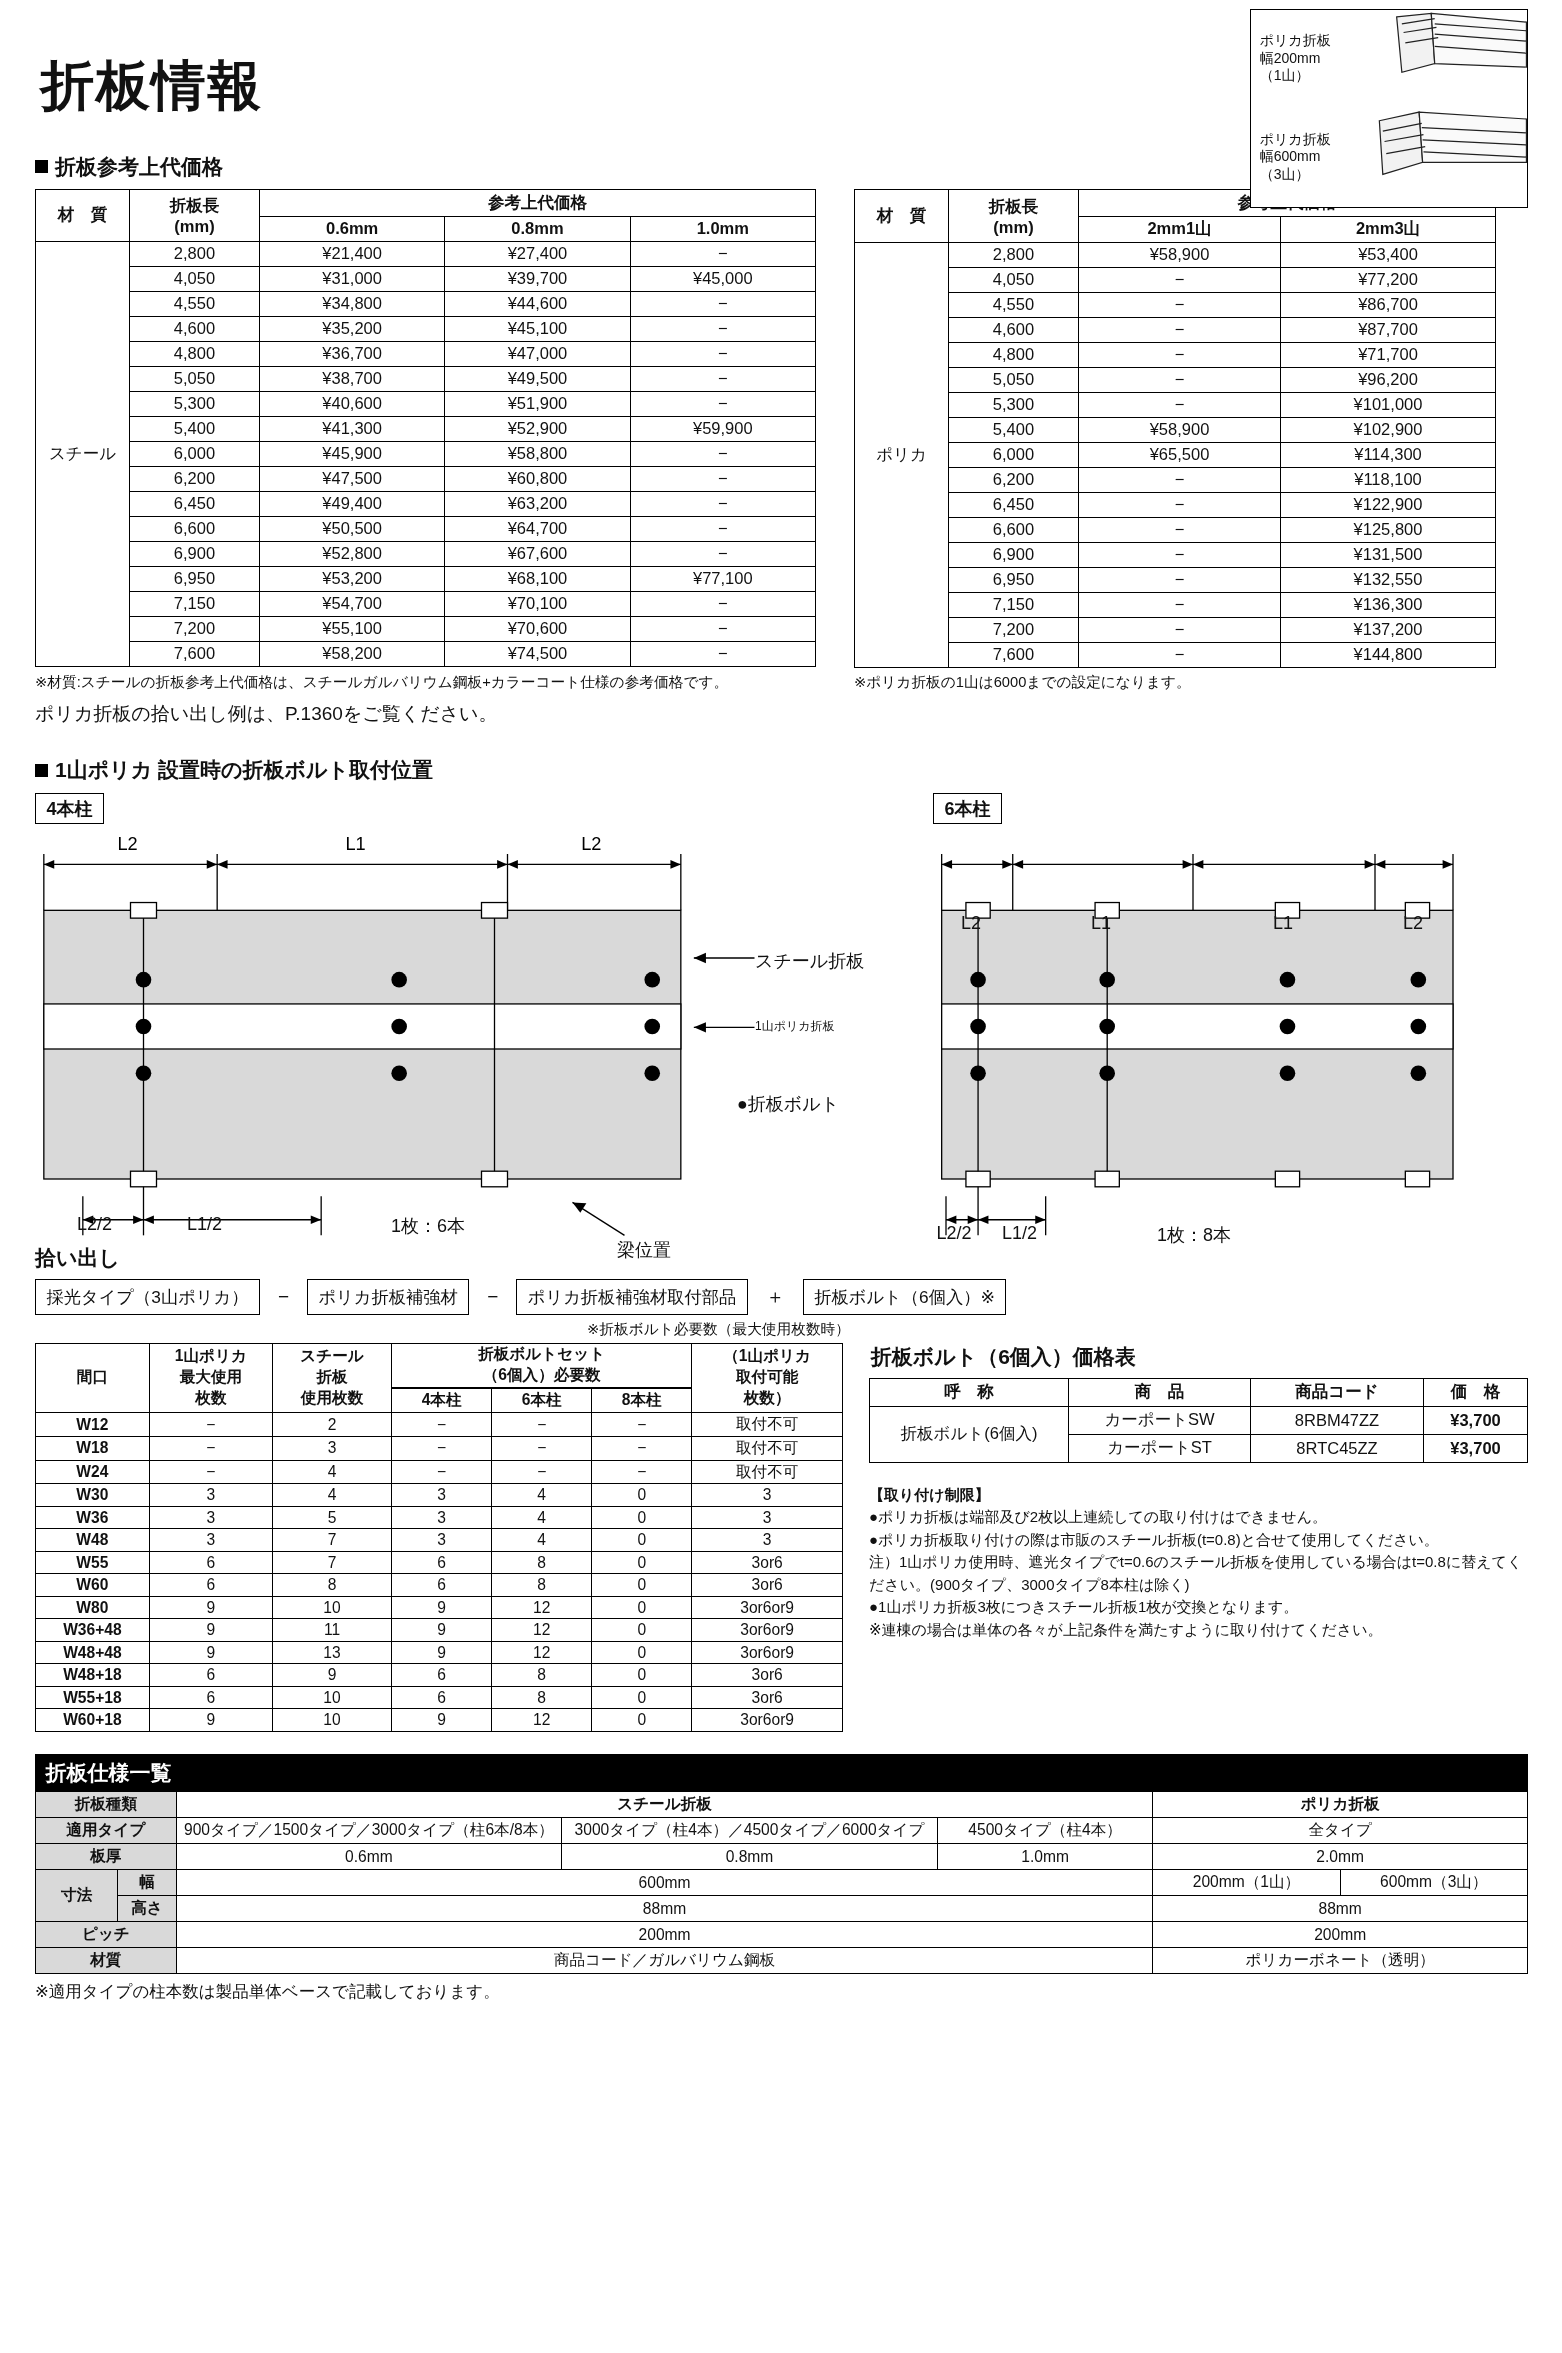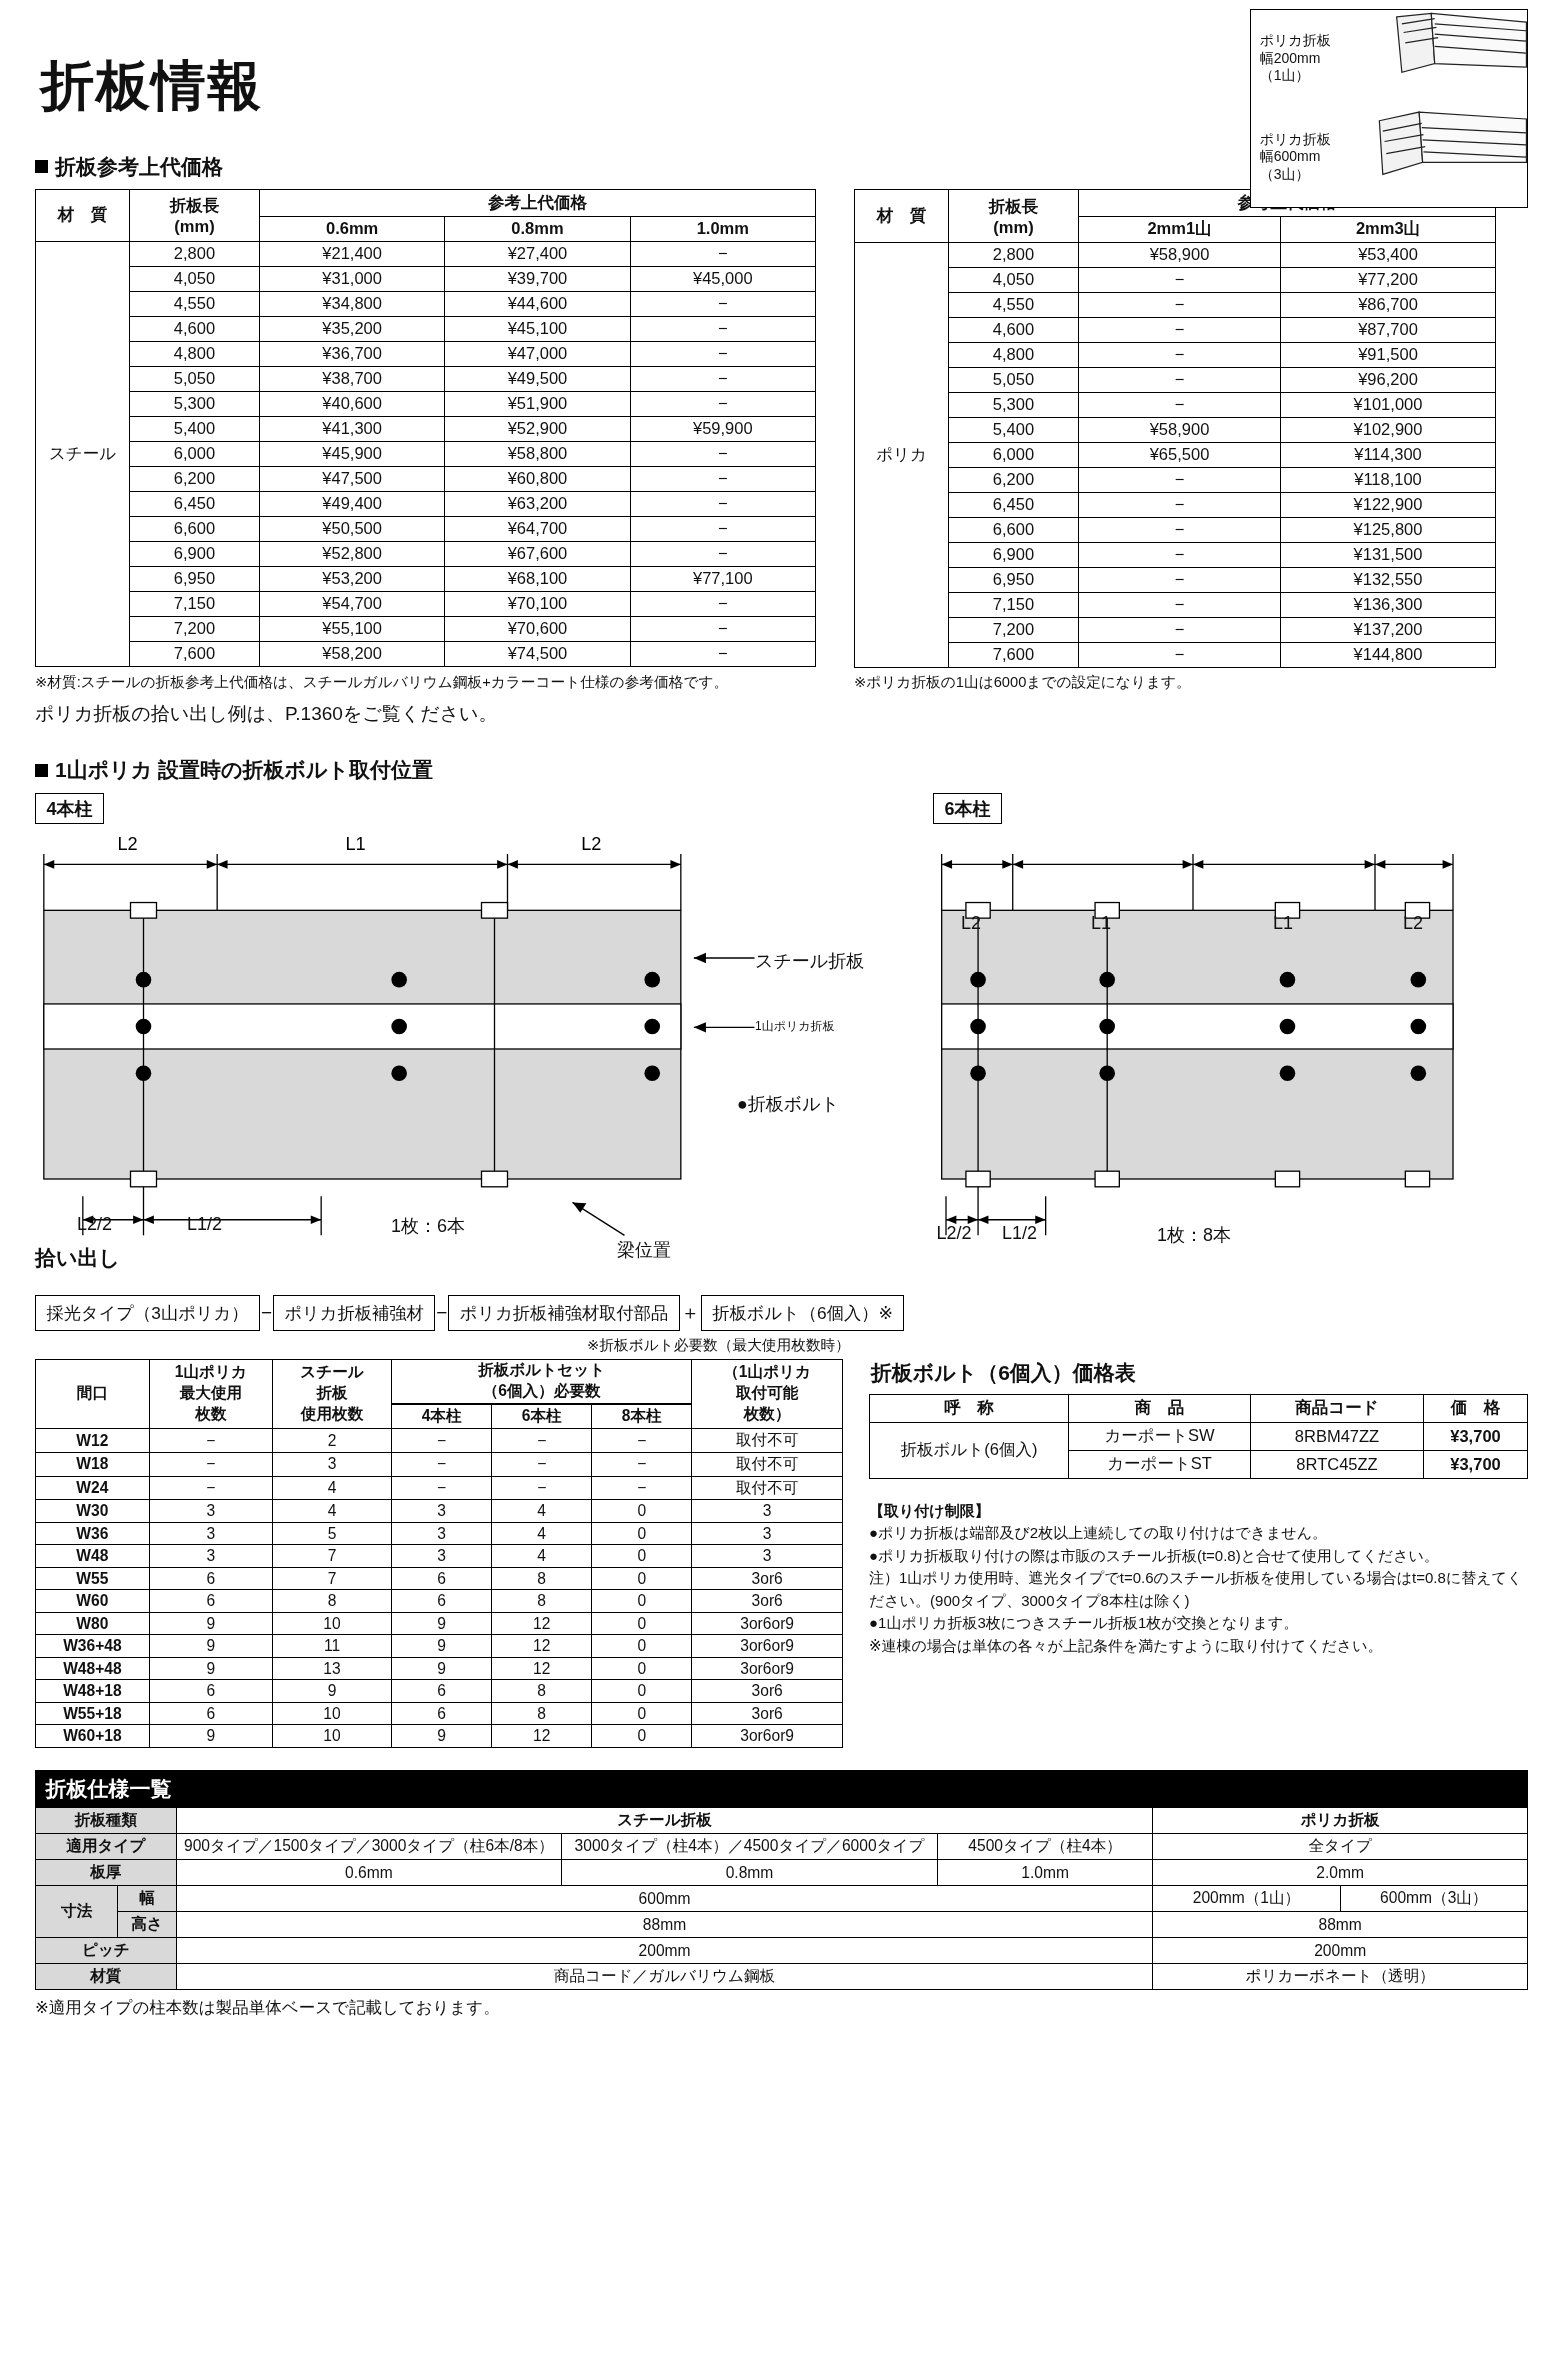"¥91,500" td { text: ¥91,500 -> ¥71,700 }
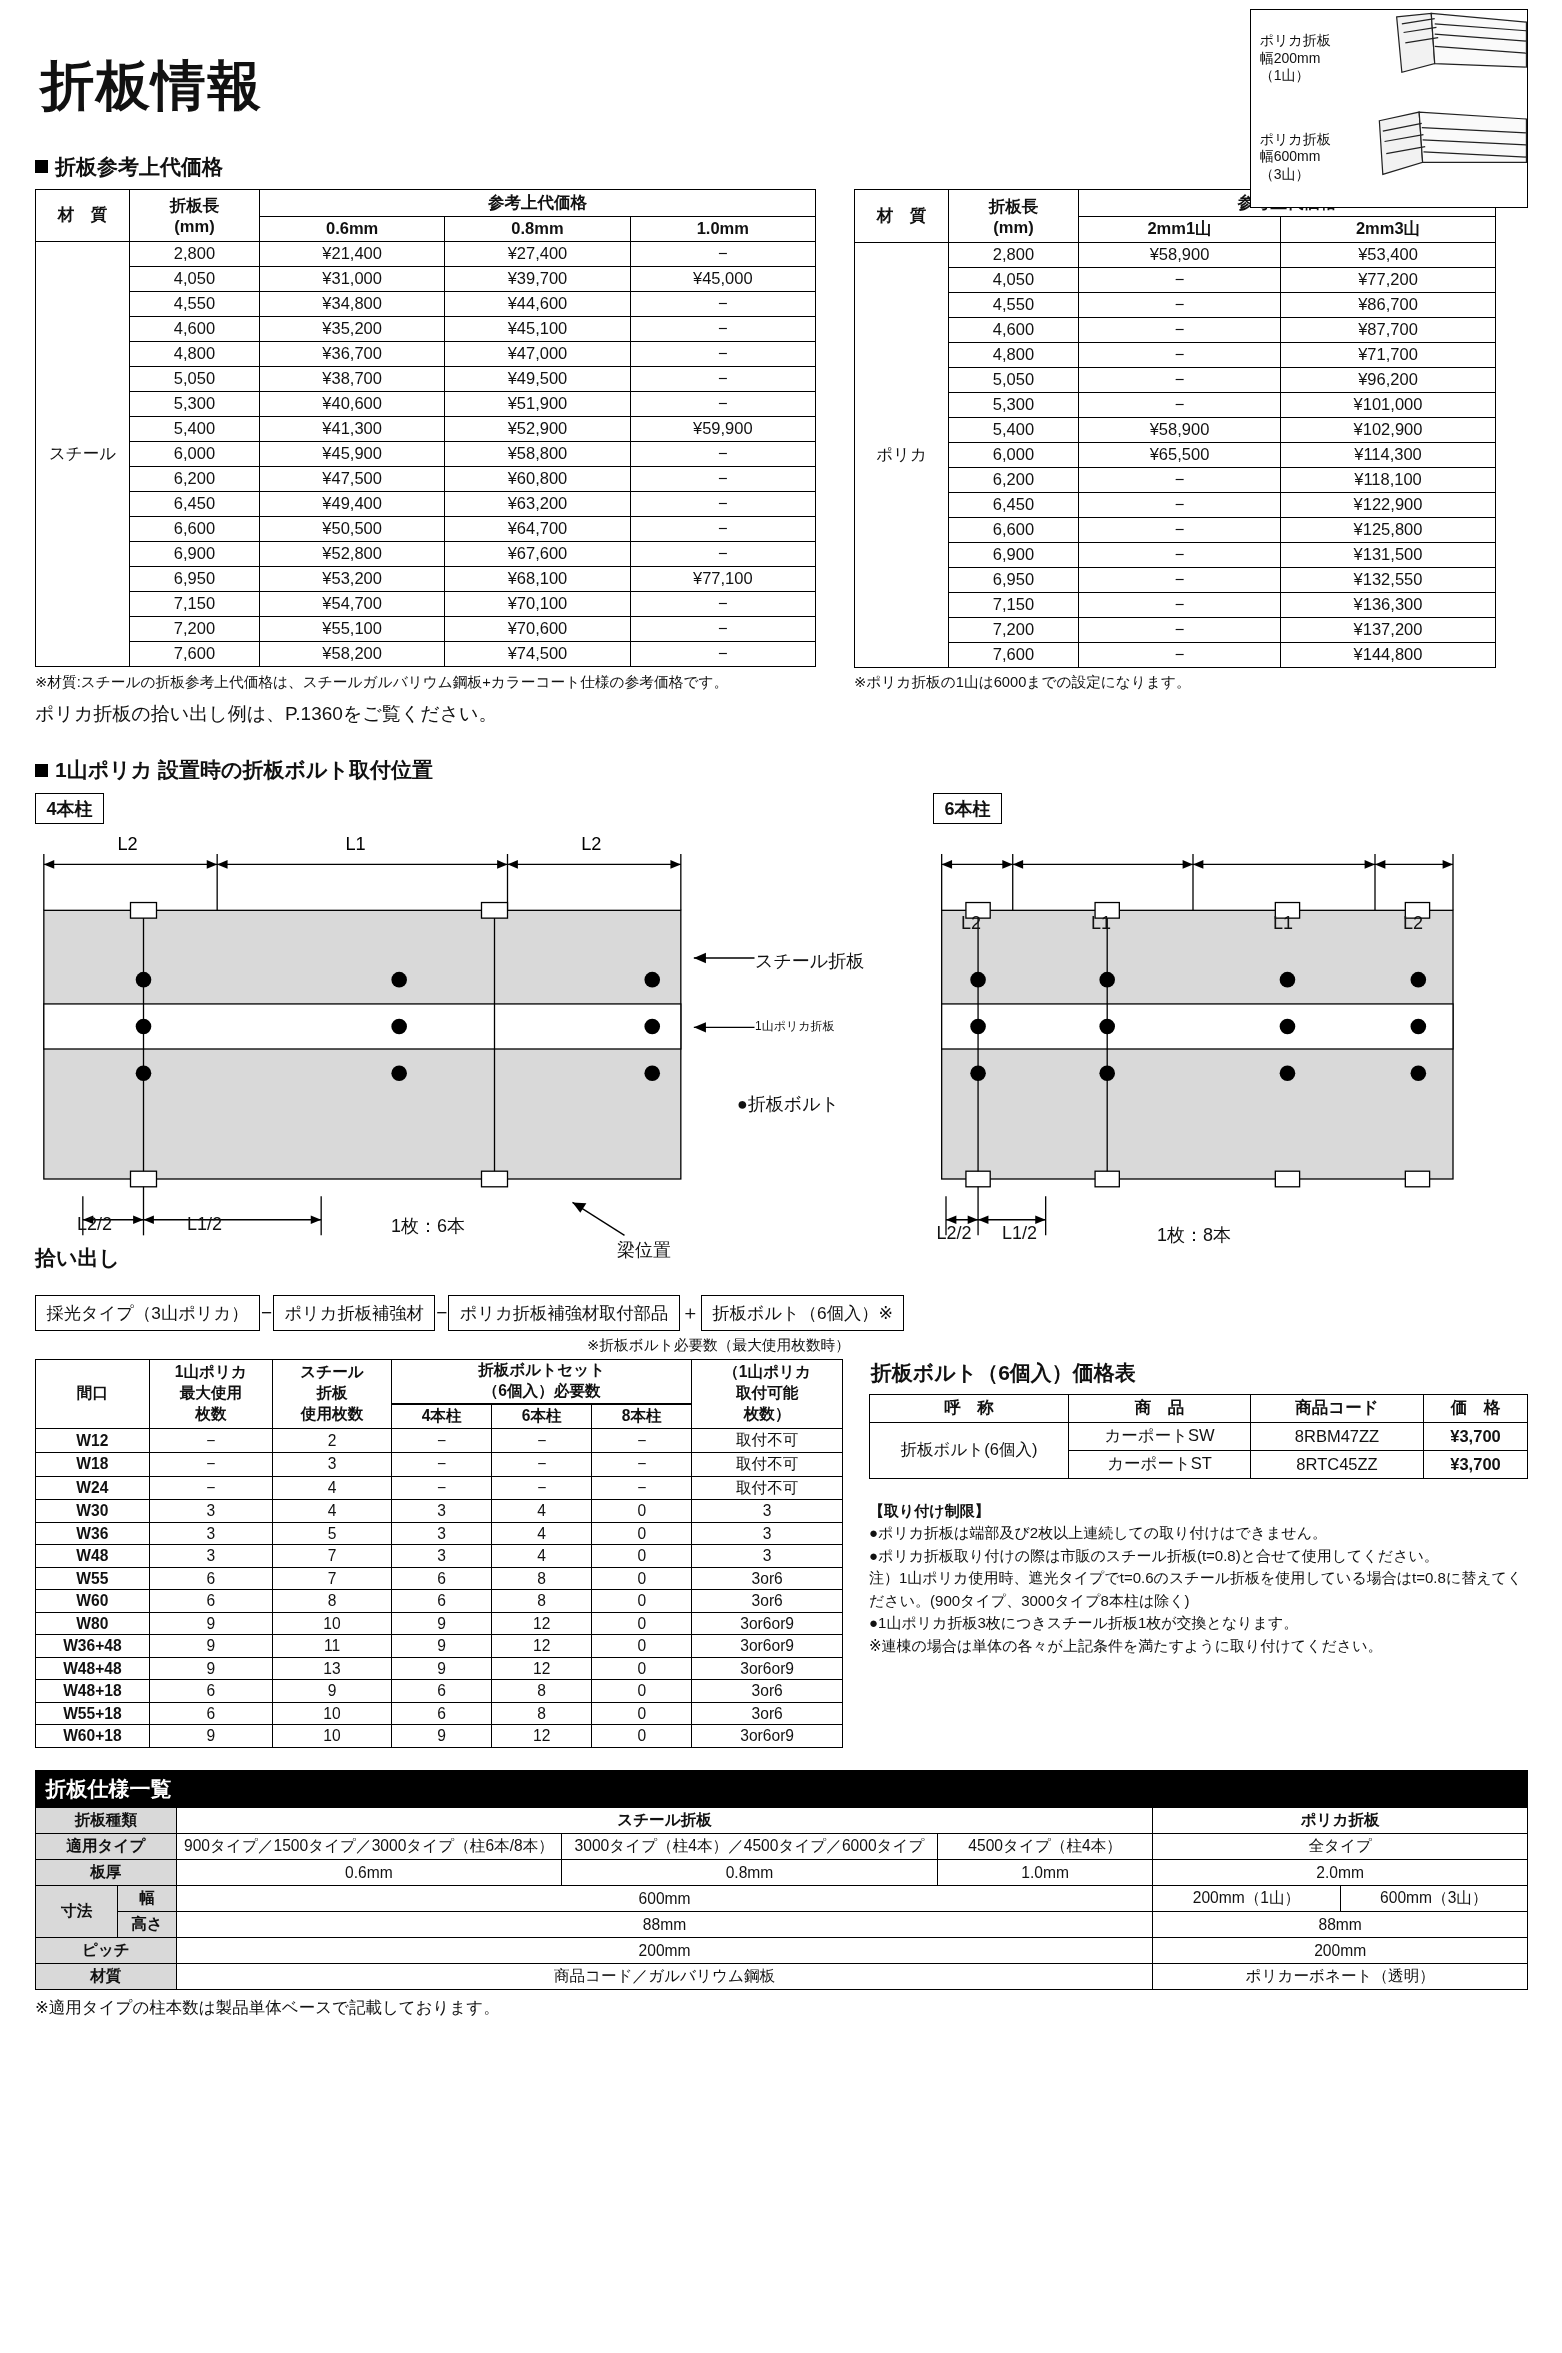"採光タイプ（3山ポリカ）" .flow { gap: 1px -> 18px; margin-top: 23px -> 7px }
